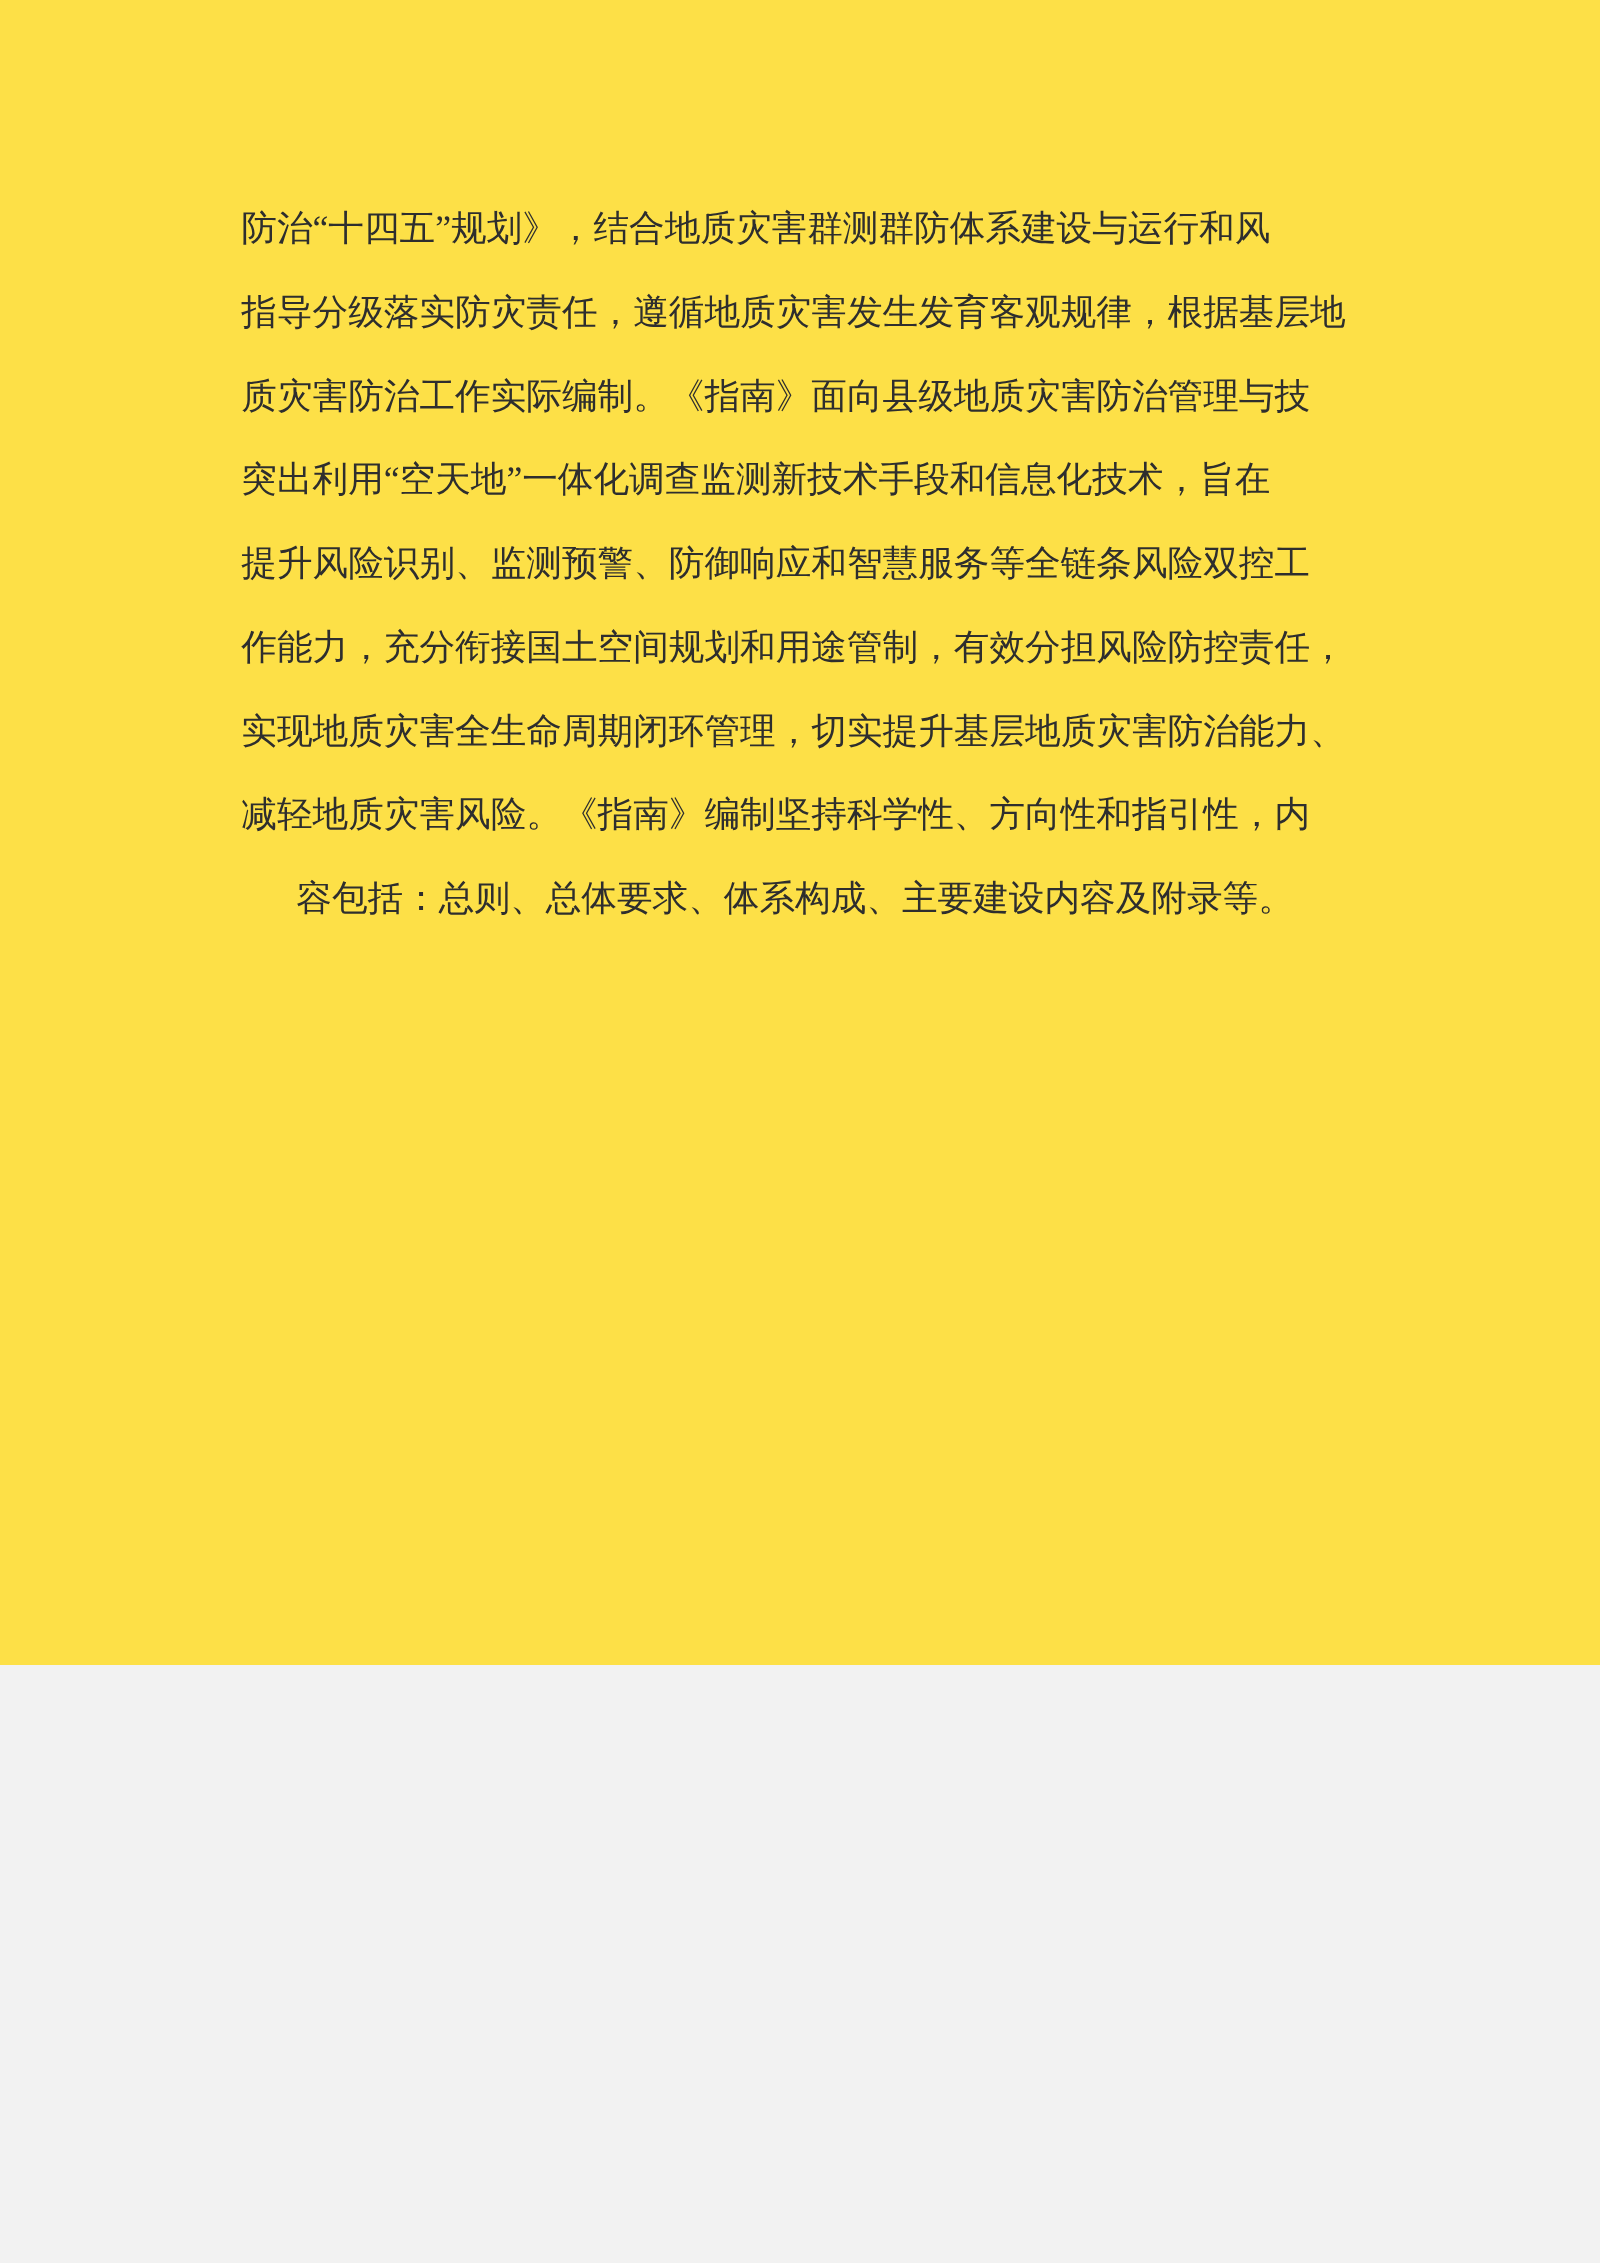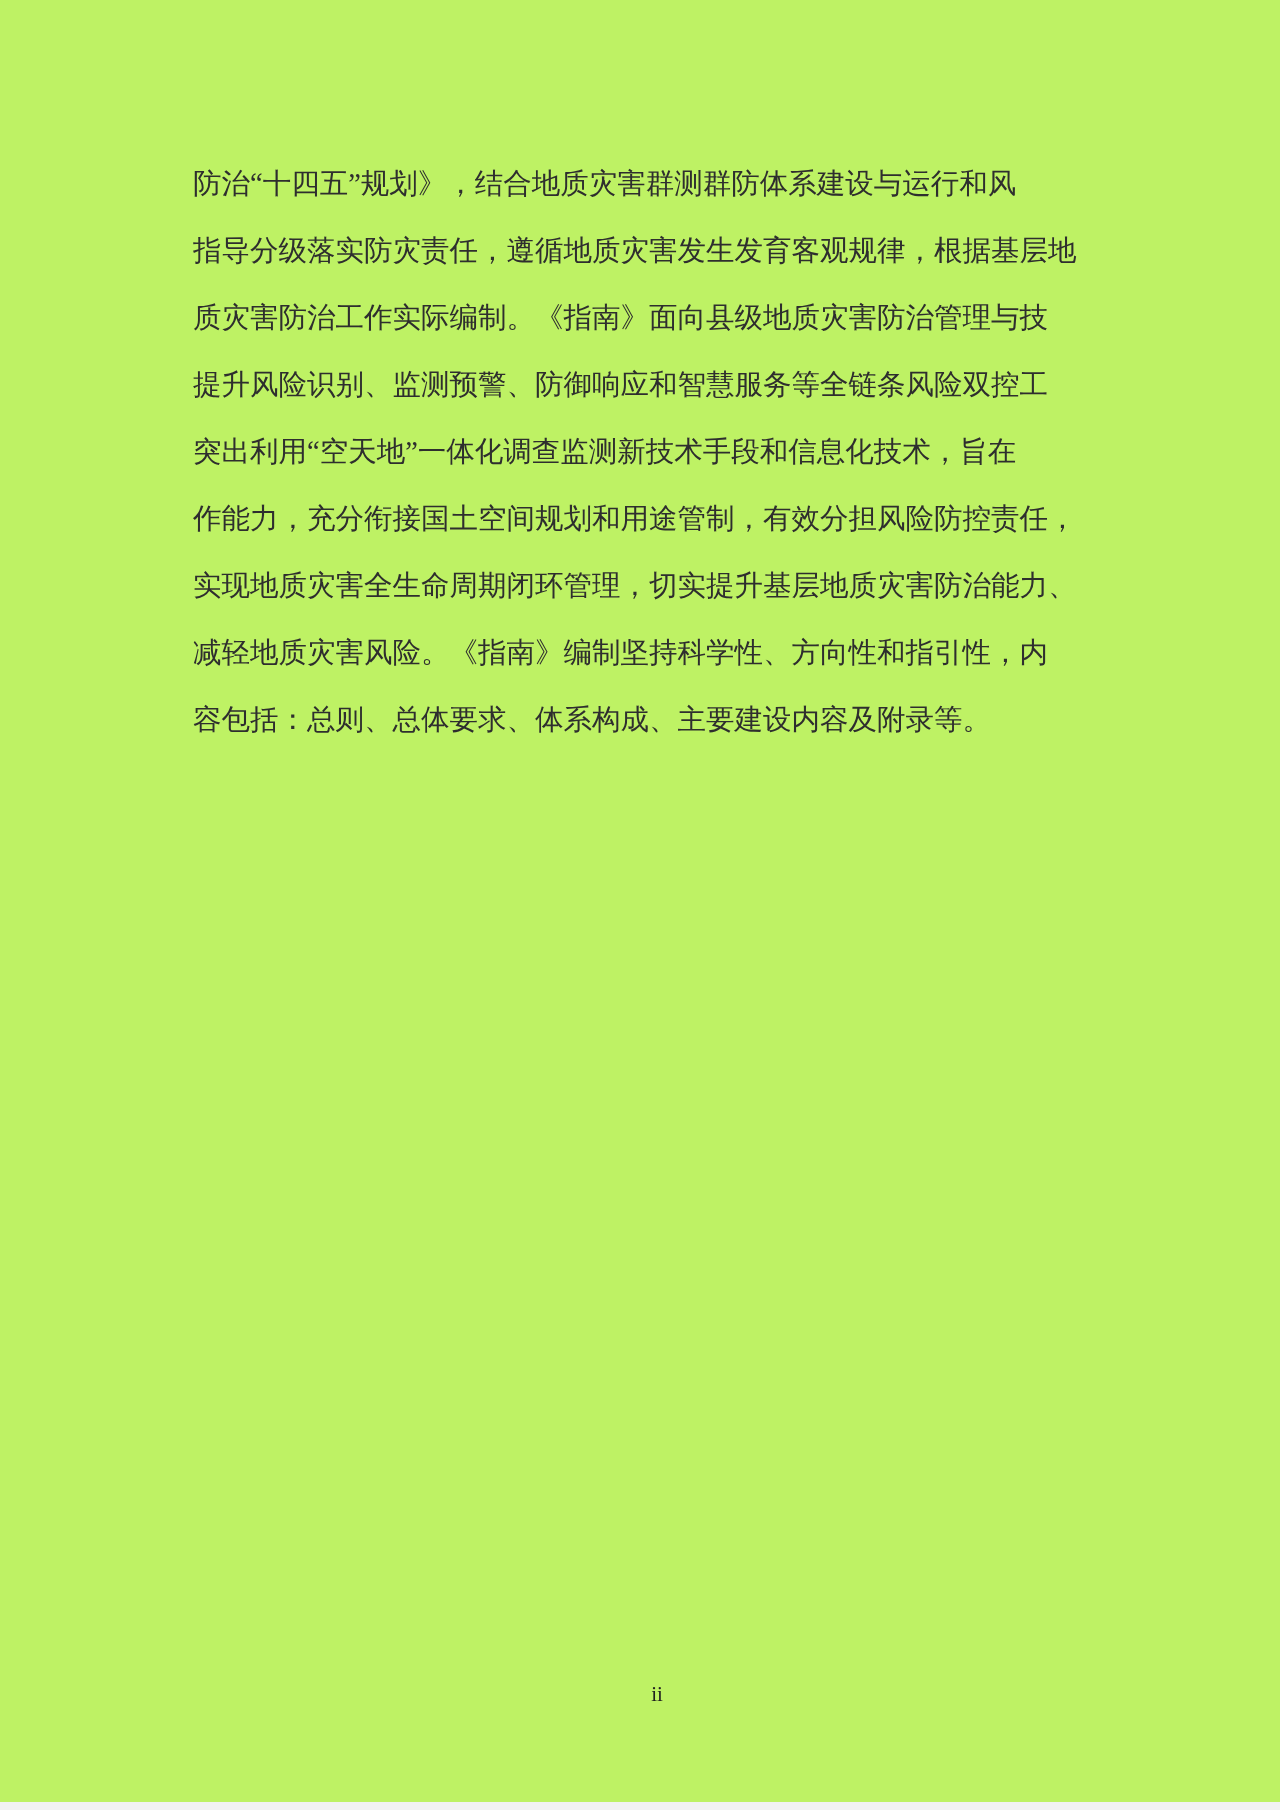"防治“十四五”规划》，结合地质灾害群测群防体系建设与运行和风" .page { background: #bef264 -> #fde047; height: 1802px -> 1332px }
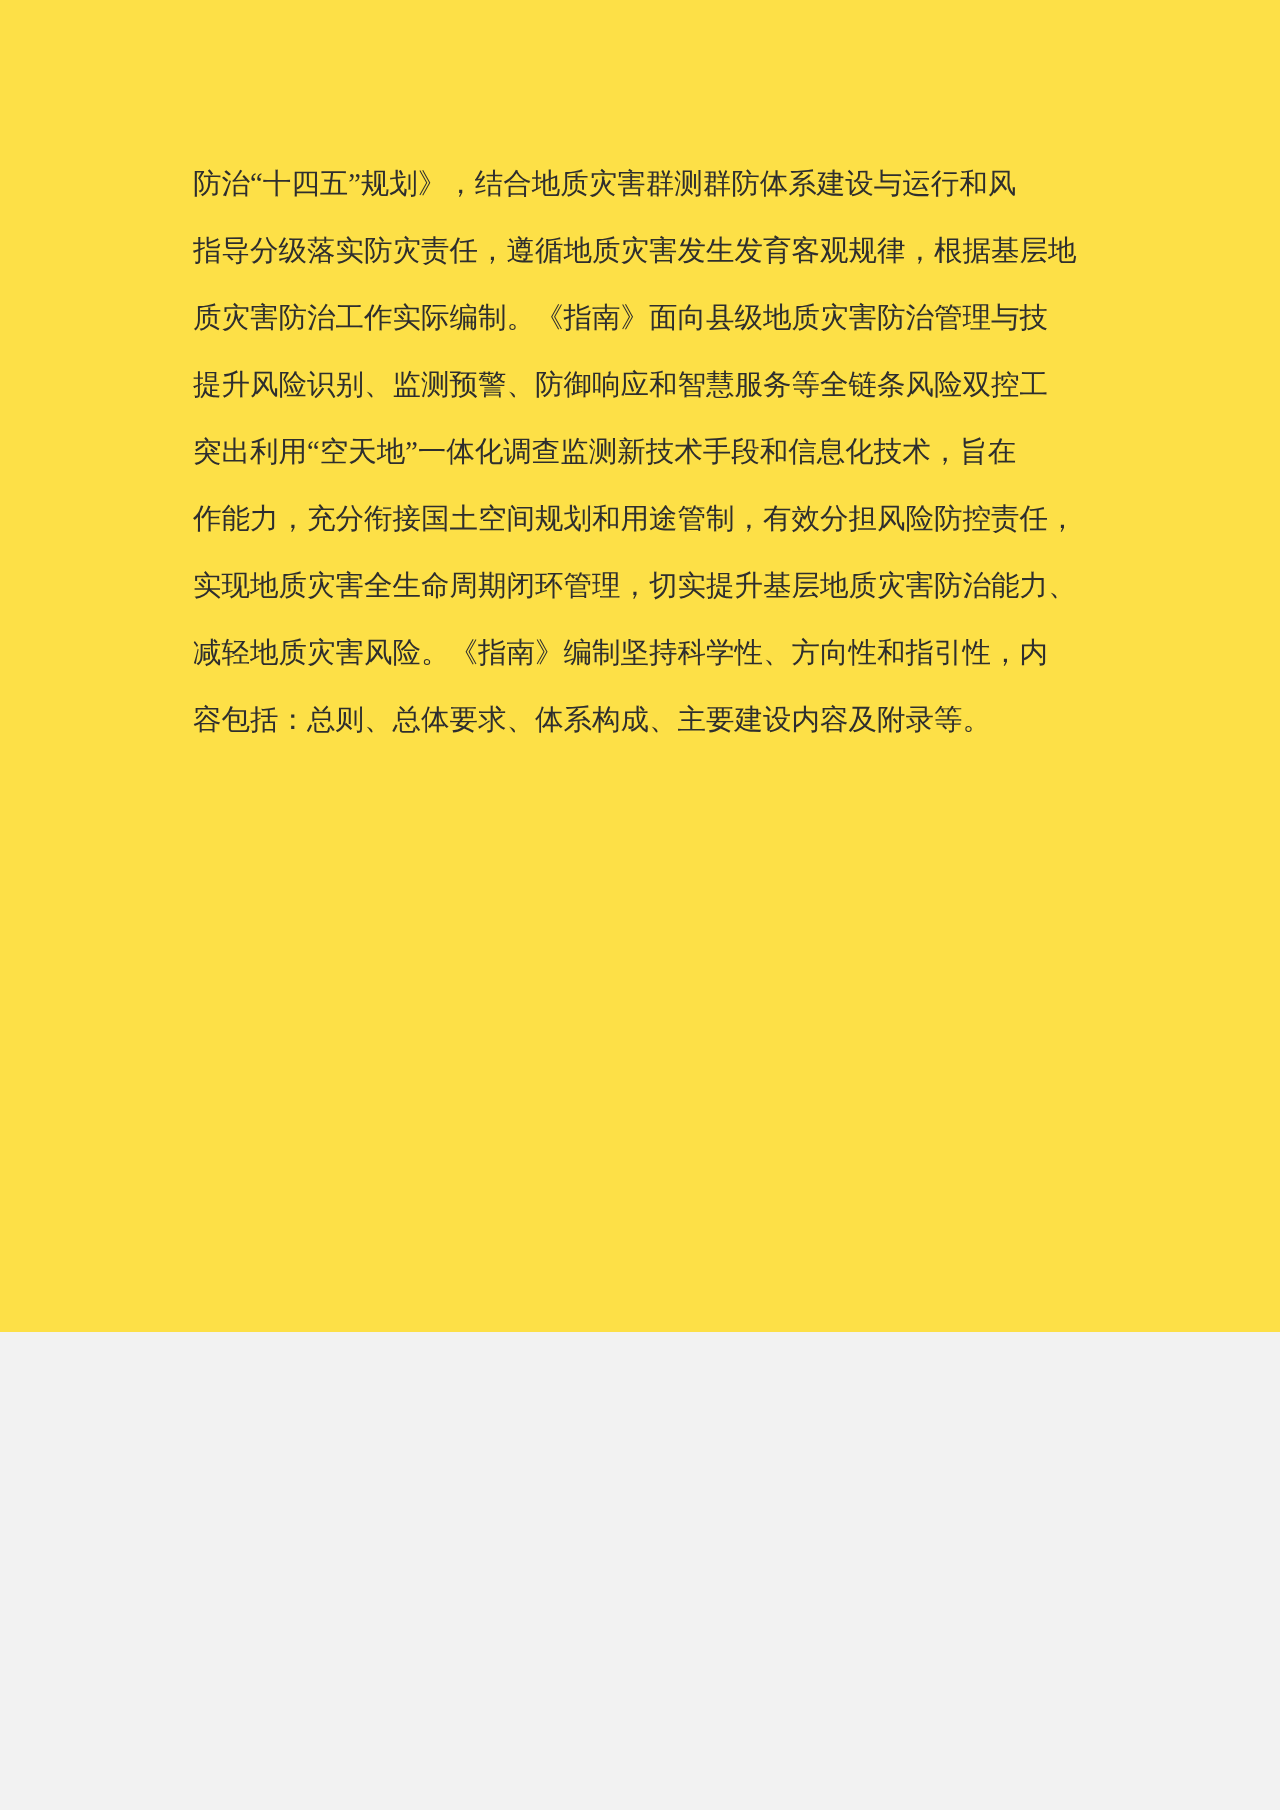"提升风险识别、监测预警、防御响应和智慧服务等全链条风险双控工" div.line { order: before "突出利用“空天地”一体化调查监测新技术手段和信息化技术，旨在" -> after "突出利用“空天地”一体化调查监测新技术手段和信息化技术，旨在" }
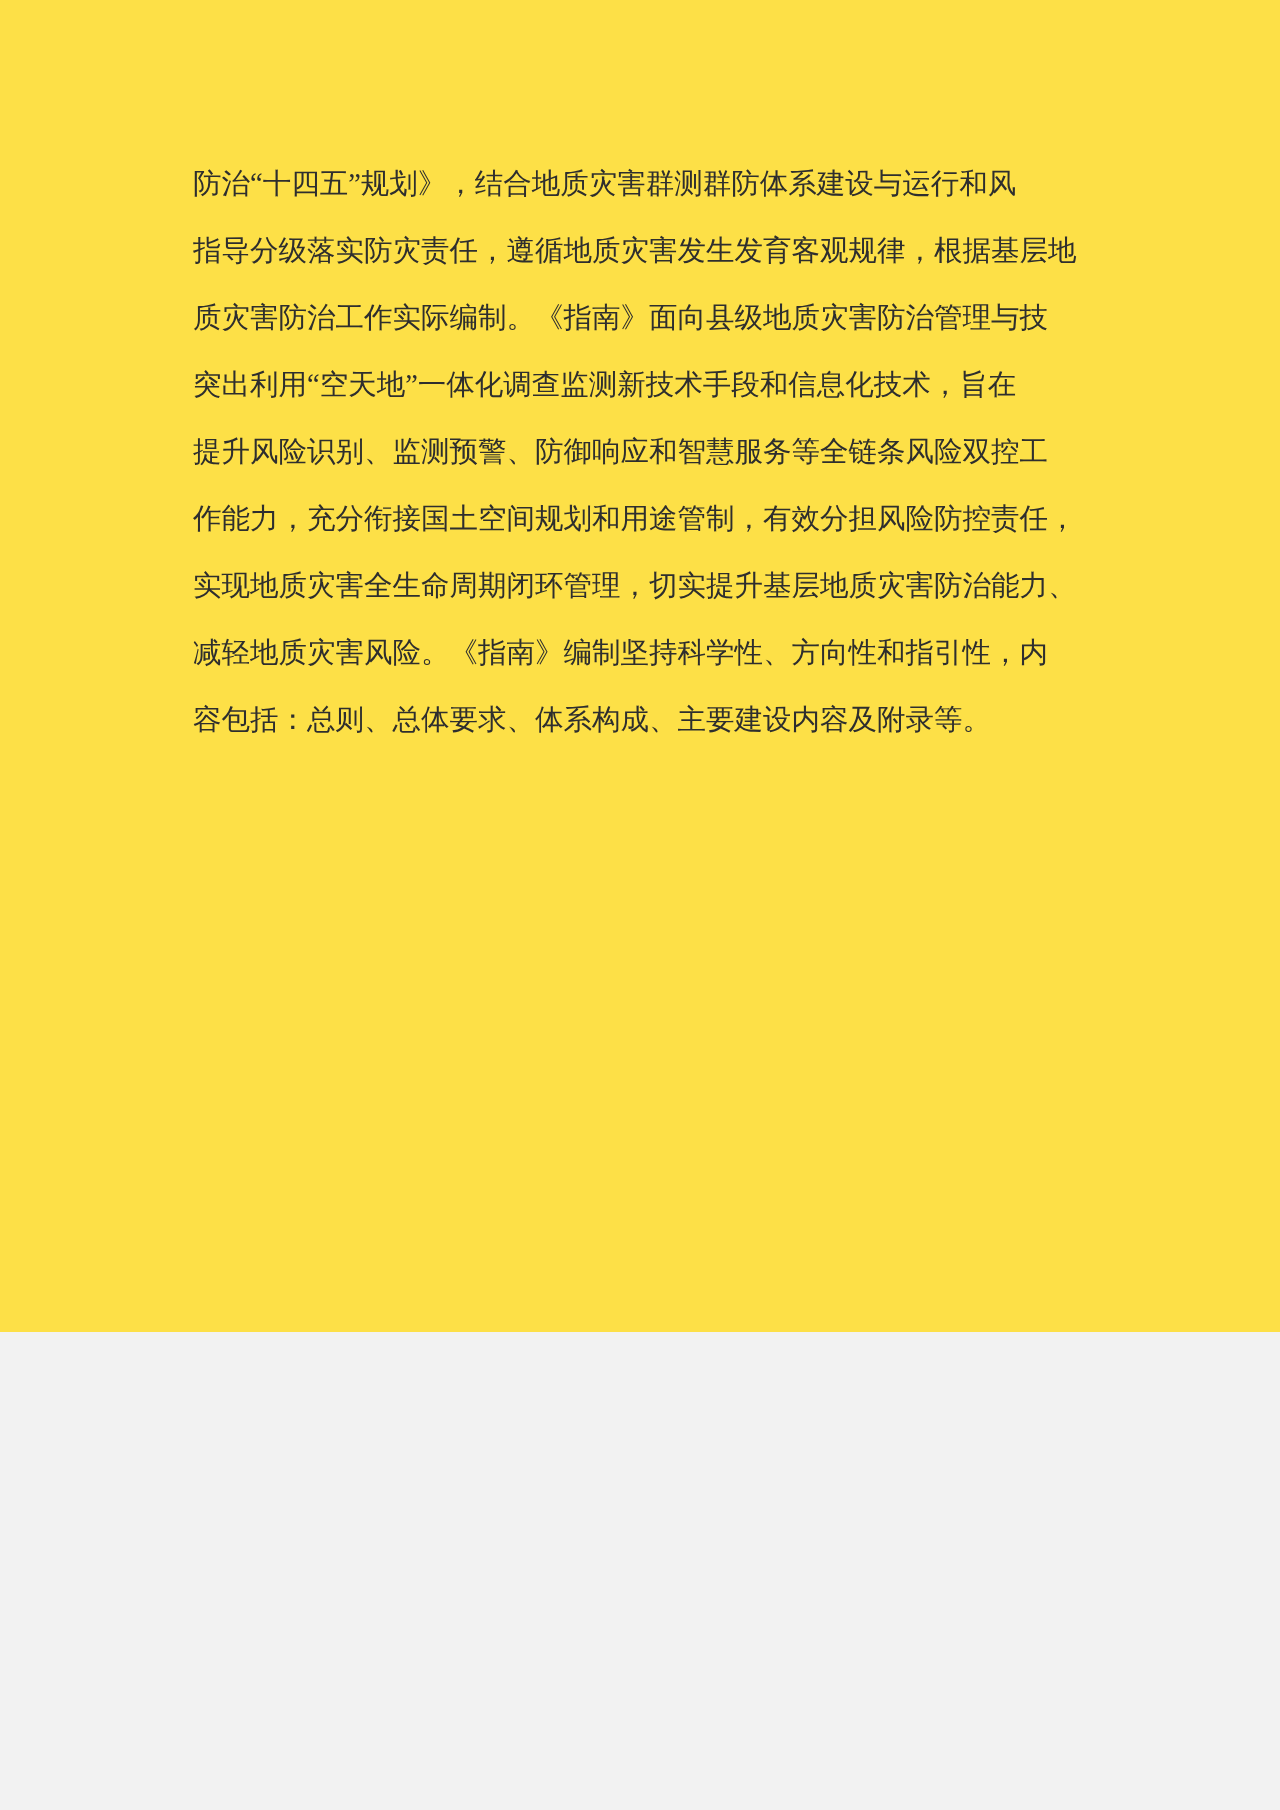"容包括：总则、总体要求、体系构成、主要建设内容及附录等。" .line.last { margin-left: none -> 44px }
